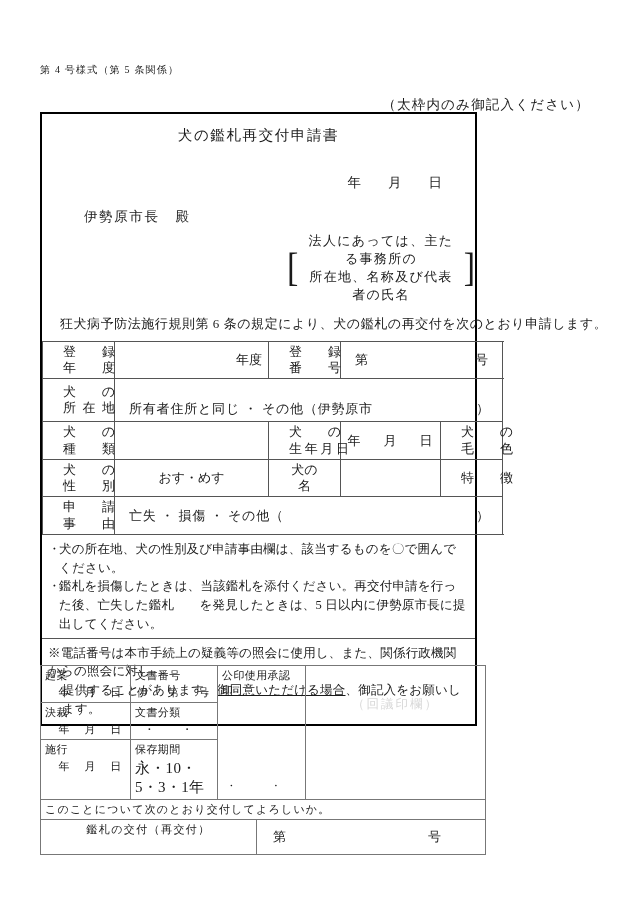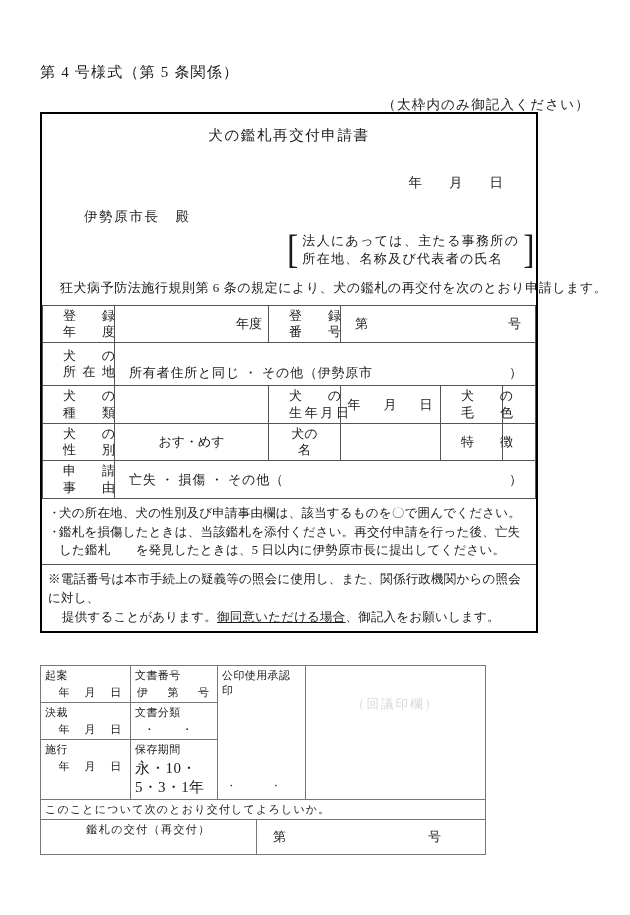"第 4 号様式（第 5 条関係）" .form-no { font-size: 15px -> 10px }
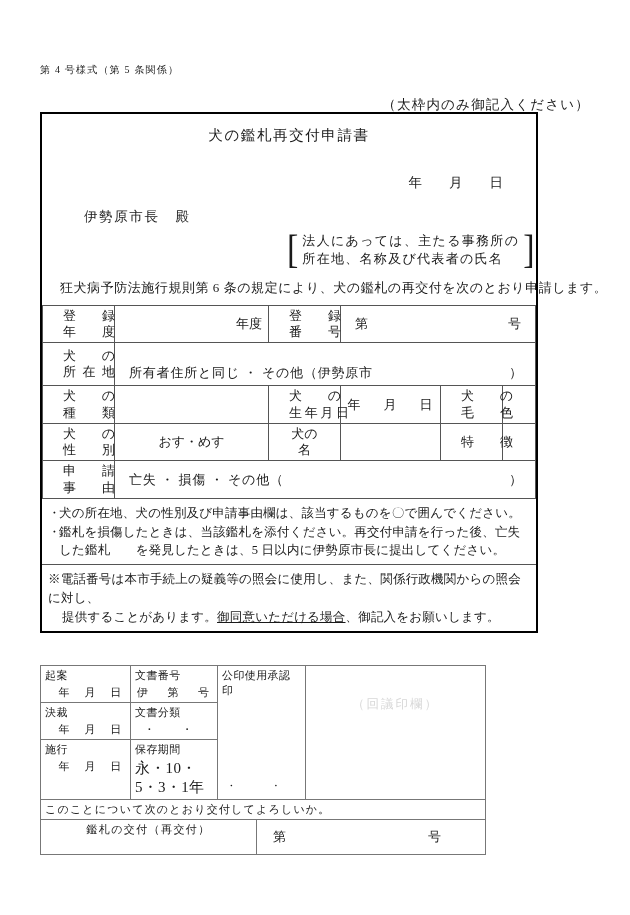"犬の鑑札再交付申請書" .main-box { width: 498px -> 437px }
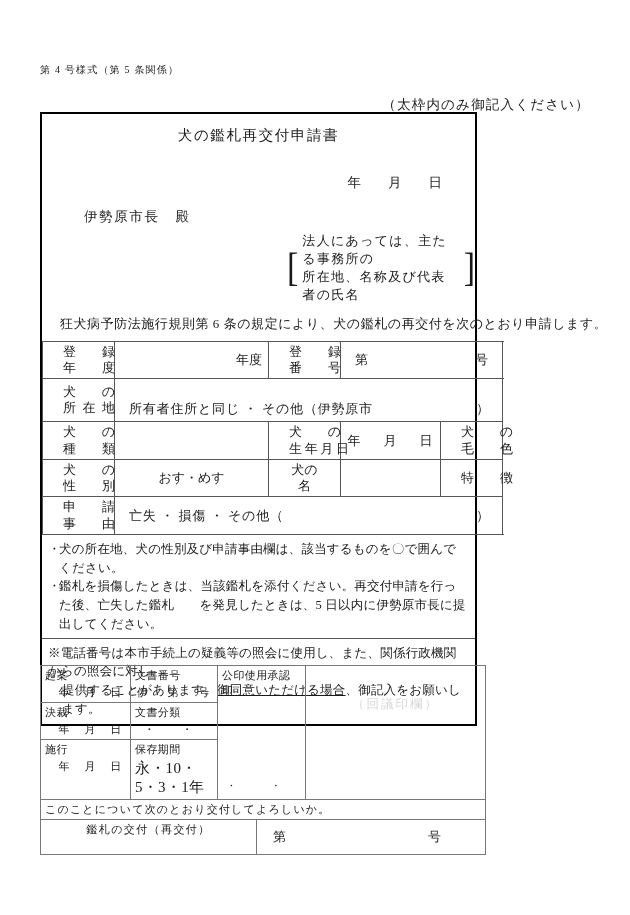"法人にあっては、主たる事務所の" .bracket-inner { text-align: none -> center }
